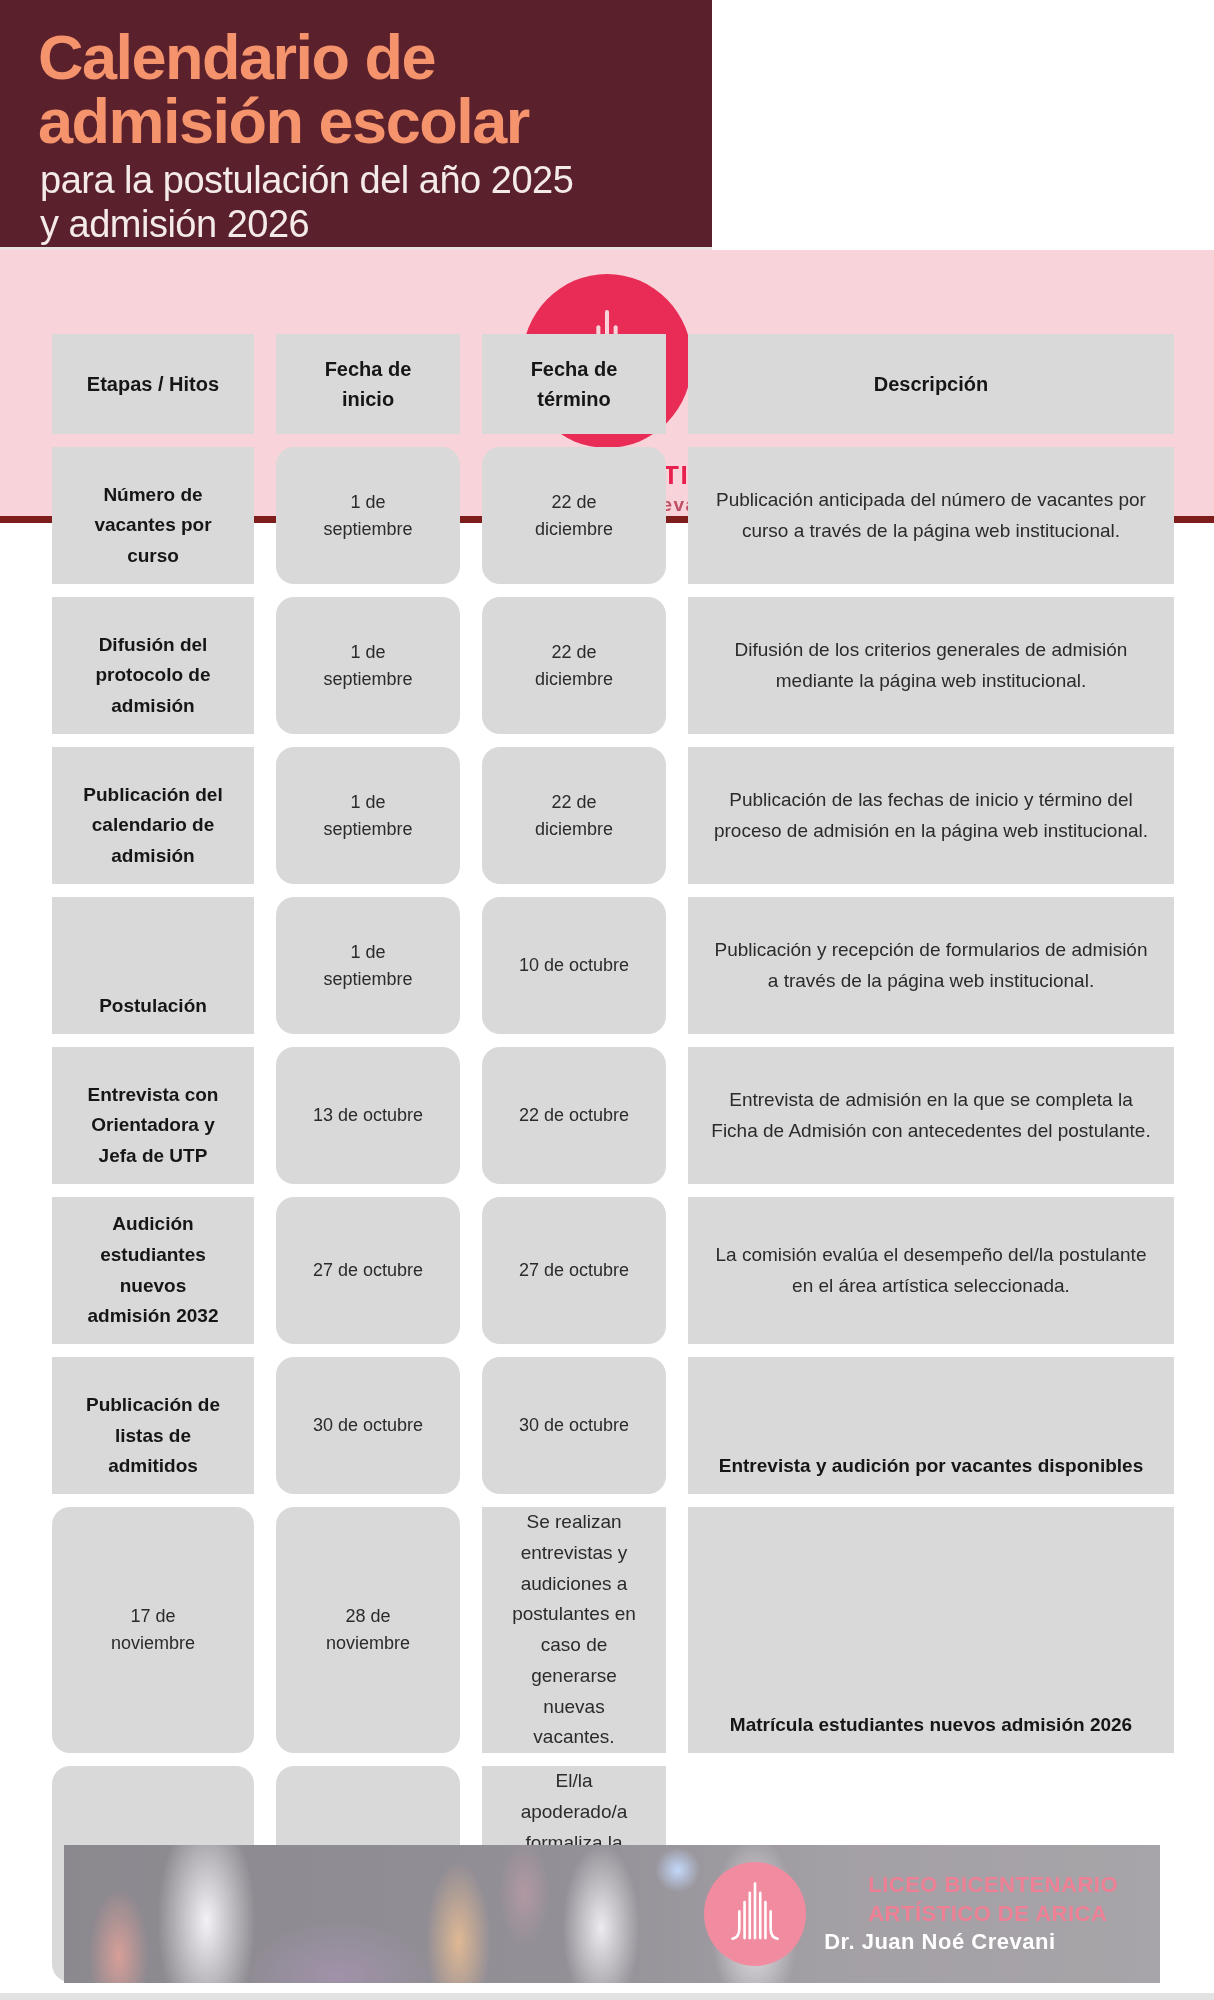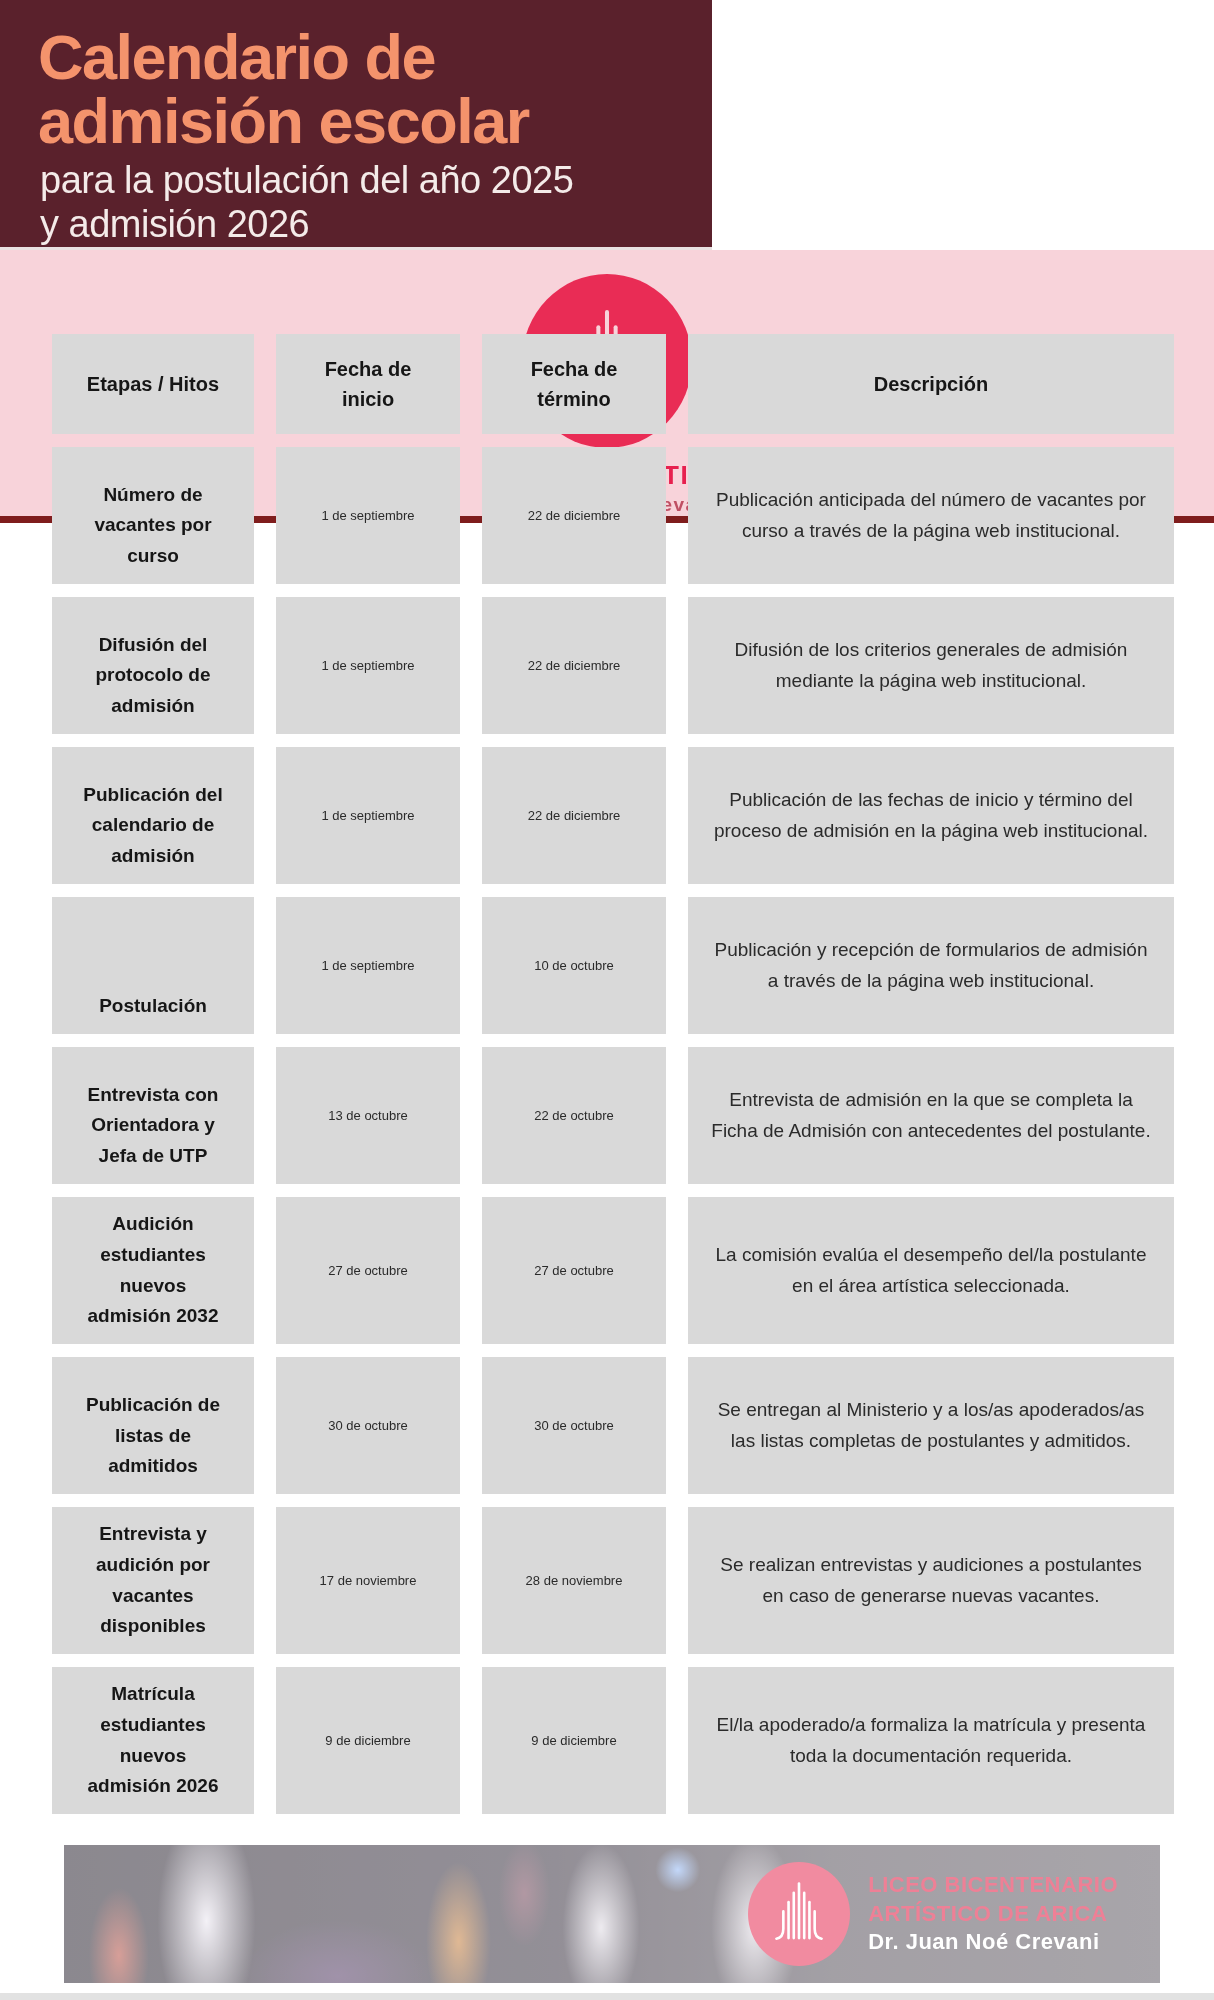"1 de septiembre" .cell.date { border-radius: none -> 18px; font-size: 13px -> 18px }
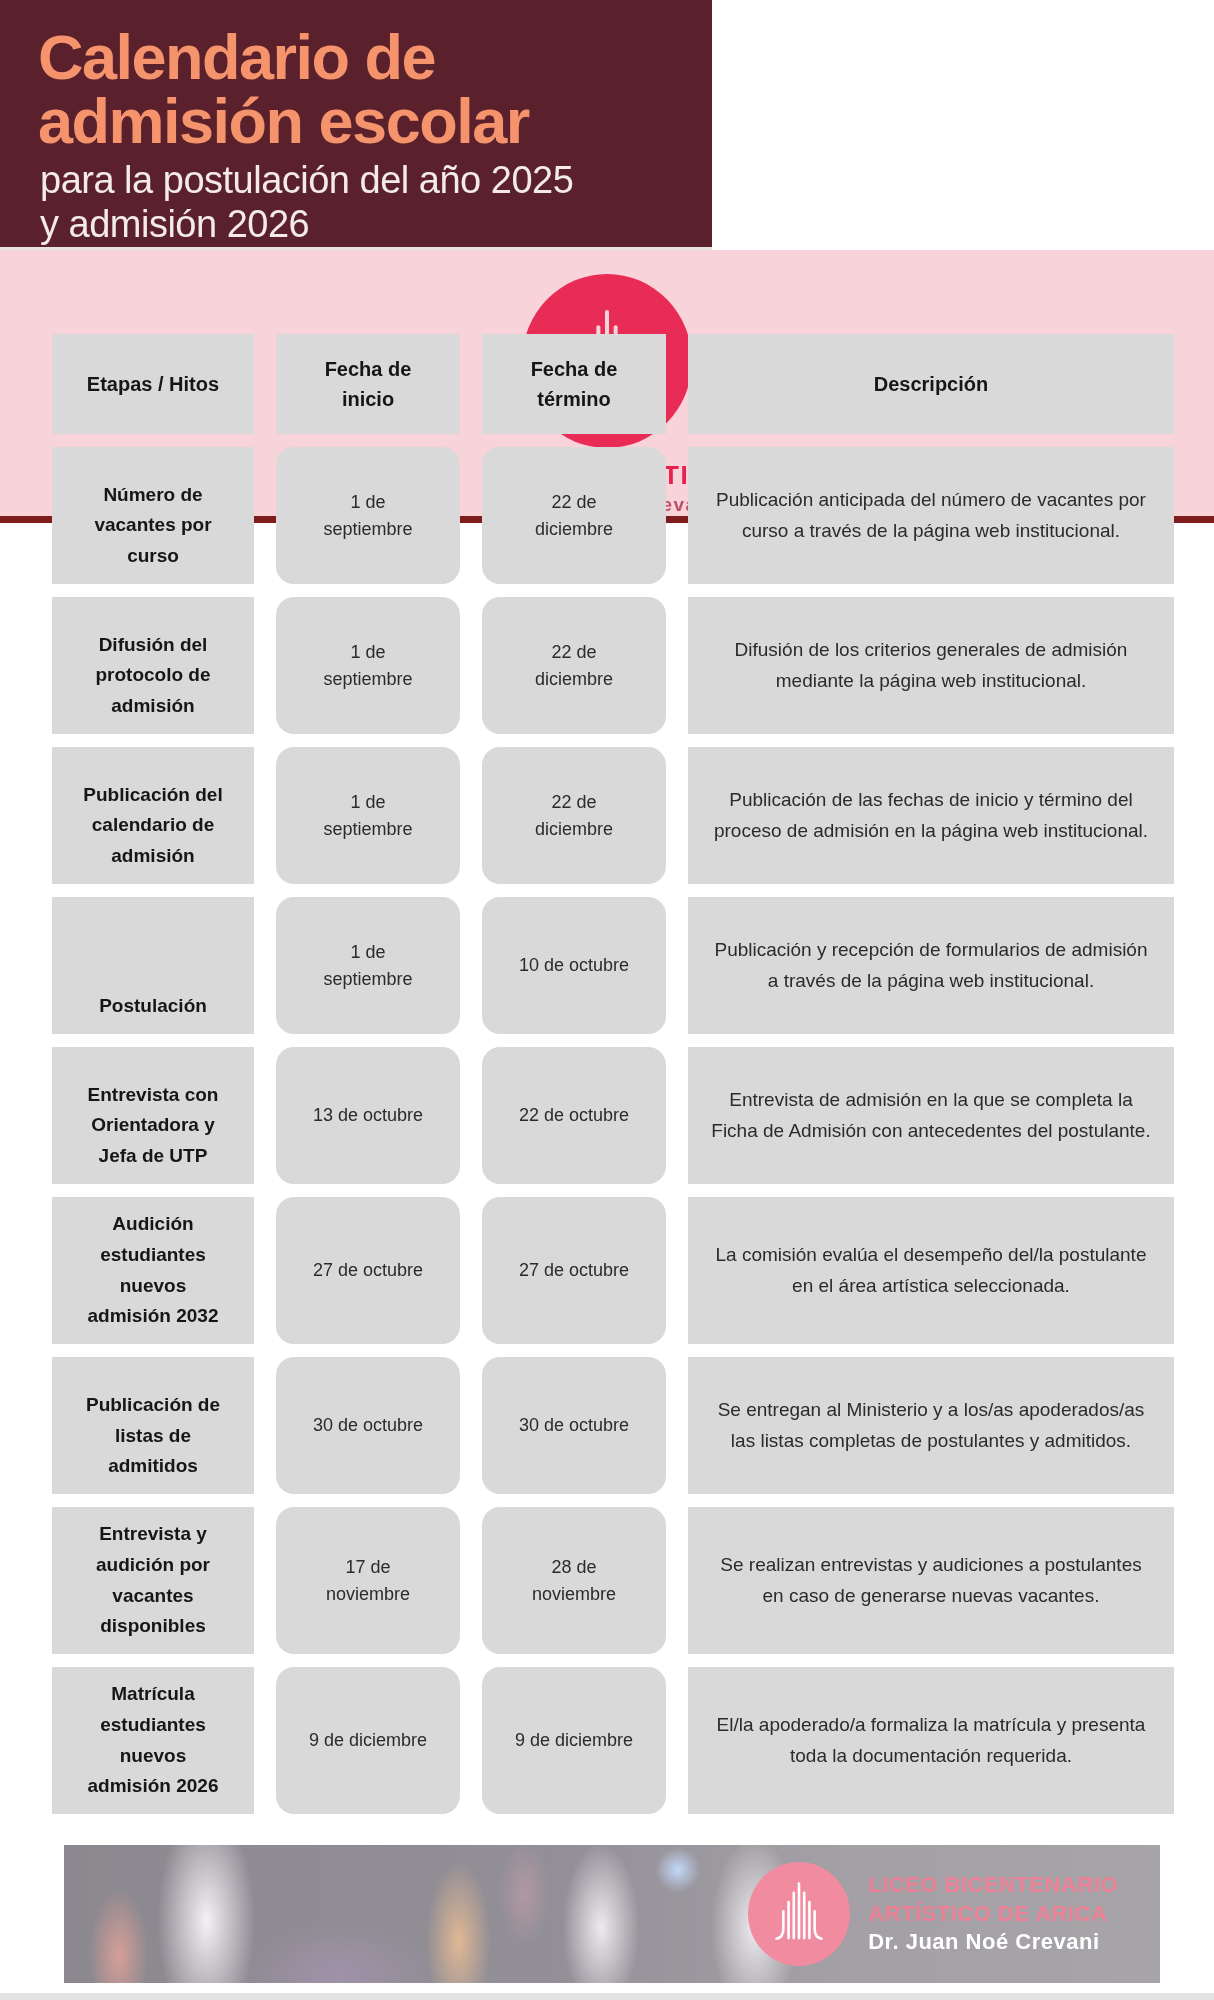"Se entregan al Ministerio y" div.cell { html: <div> <span>Se entregan al Ministerio y a los/as apoderados/as las listas completas de postulantes y admitidos.</span> </div> -> none }
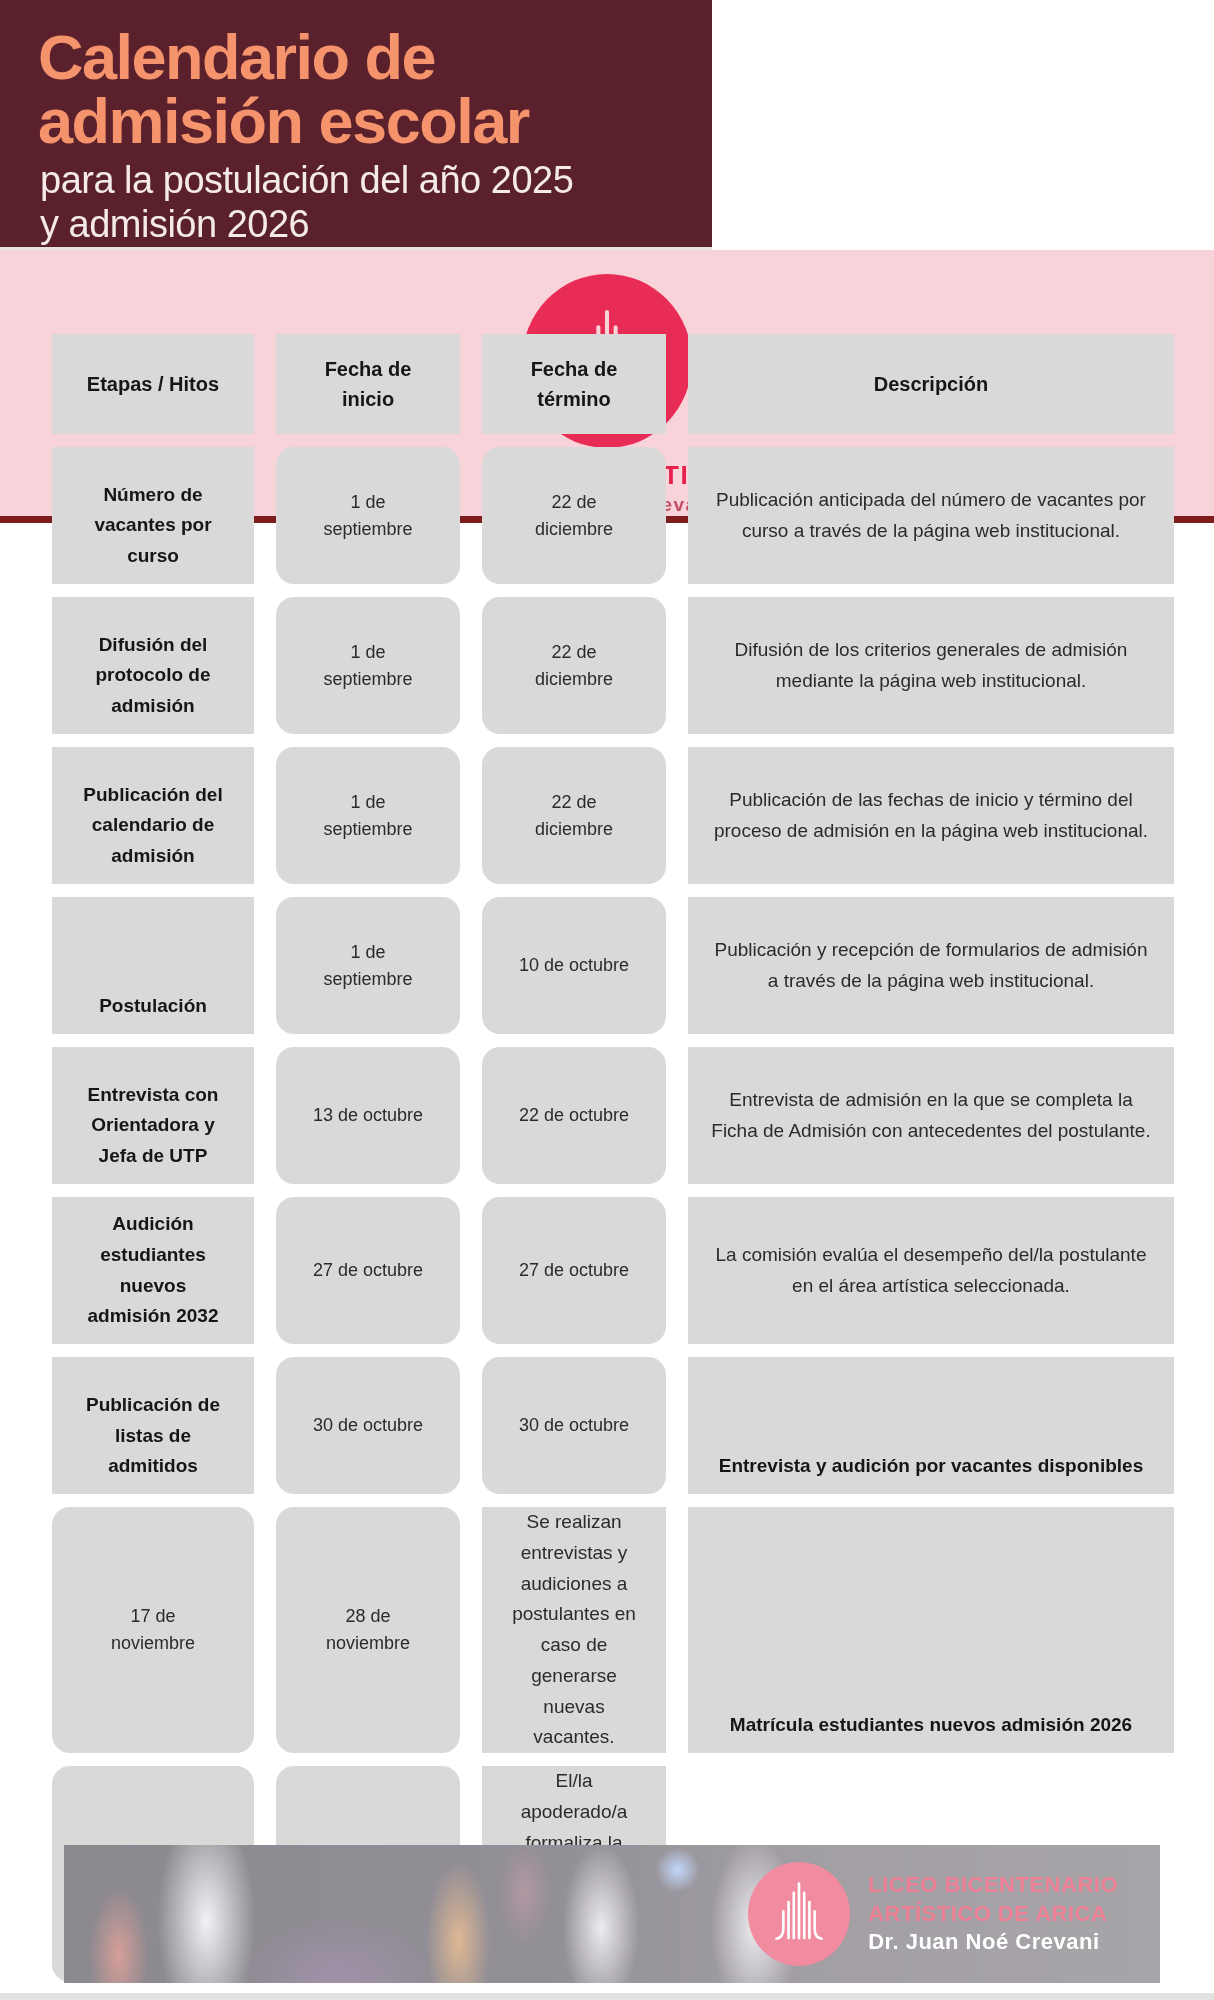"LICEO BICENTENARIO" .footer-line-pink { margin-left: none -> 44px }
